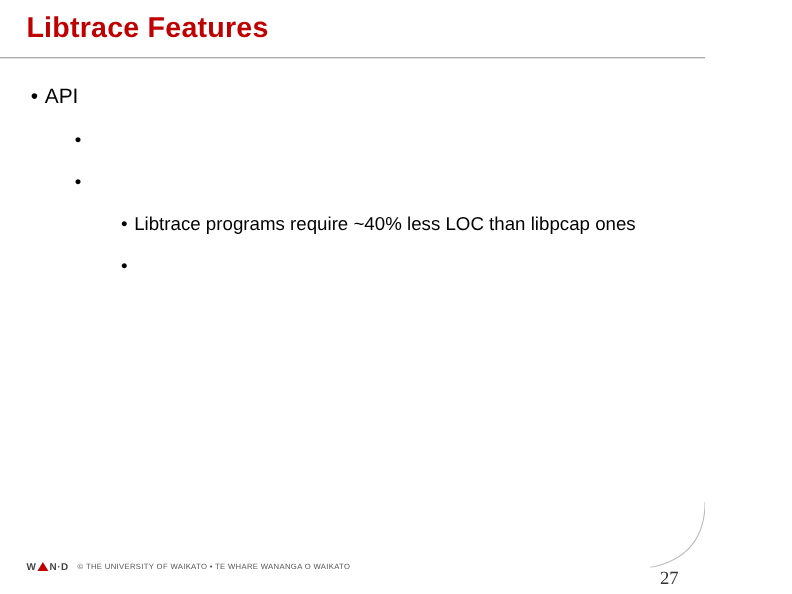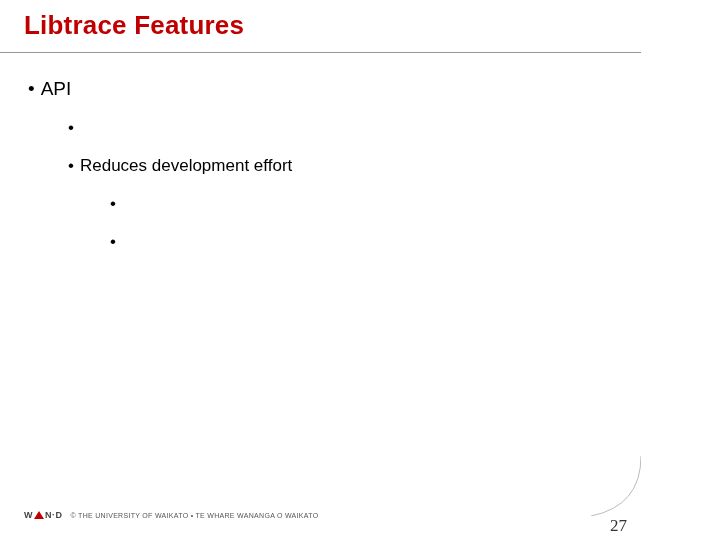"Reduces development effort" span { html: <span>Reduces development effort</span> -> none }
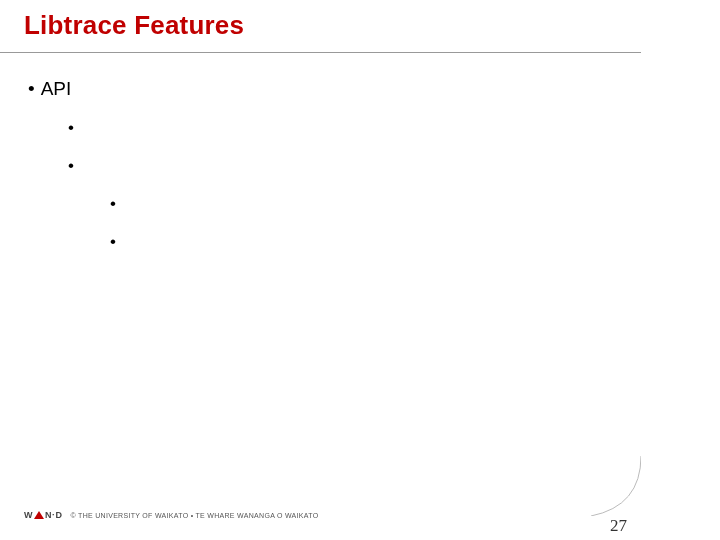"Libtrace programs require ~40% less" span { html: none -> <span>Libtrace programs require ~40% less LOC than libpcap ones</span> }
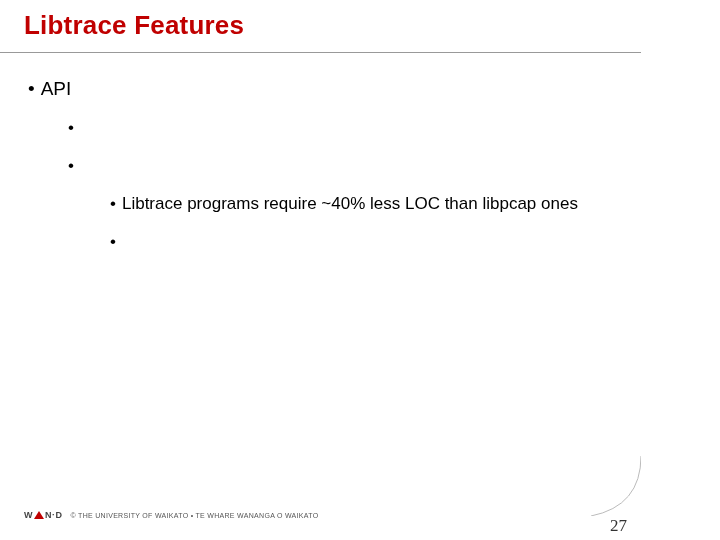"27" .pagenum { right: 14px -> 24px }
